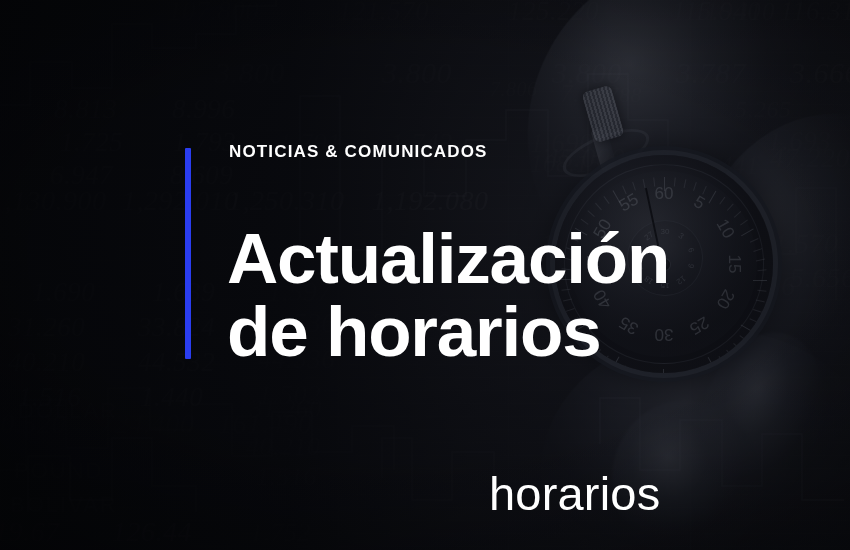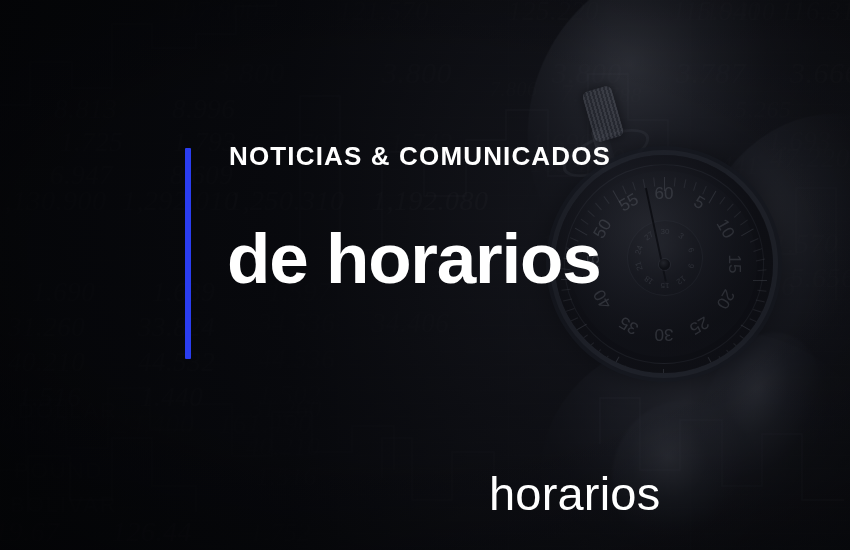"NOTICIAS & COMUNICADOS" .eyebrow { font-size: 26px -> 17px }
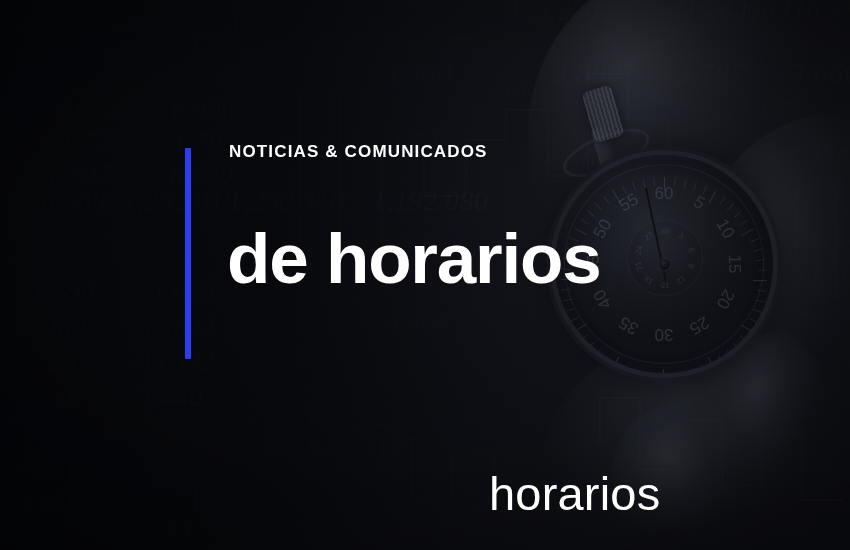"Actualización" span.line { html: none -> <span>Actualización</span> }
